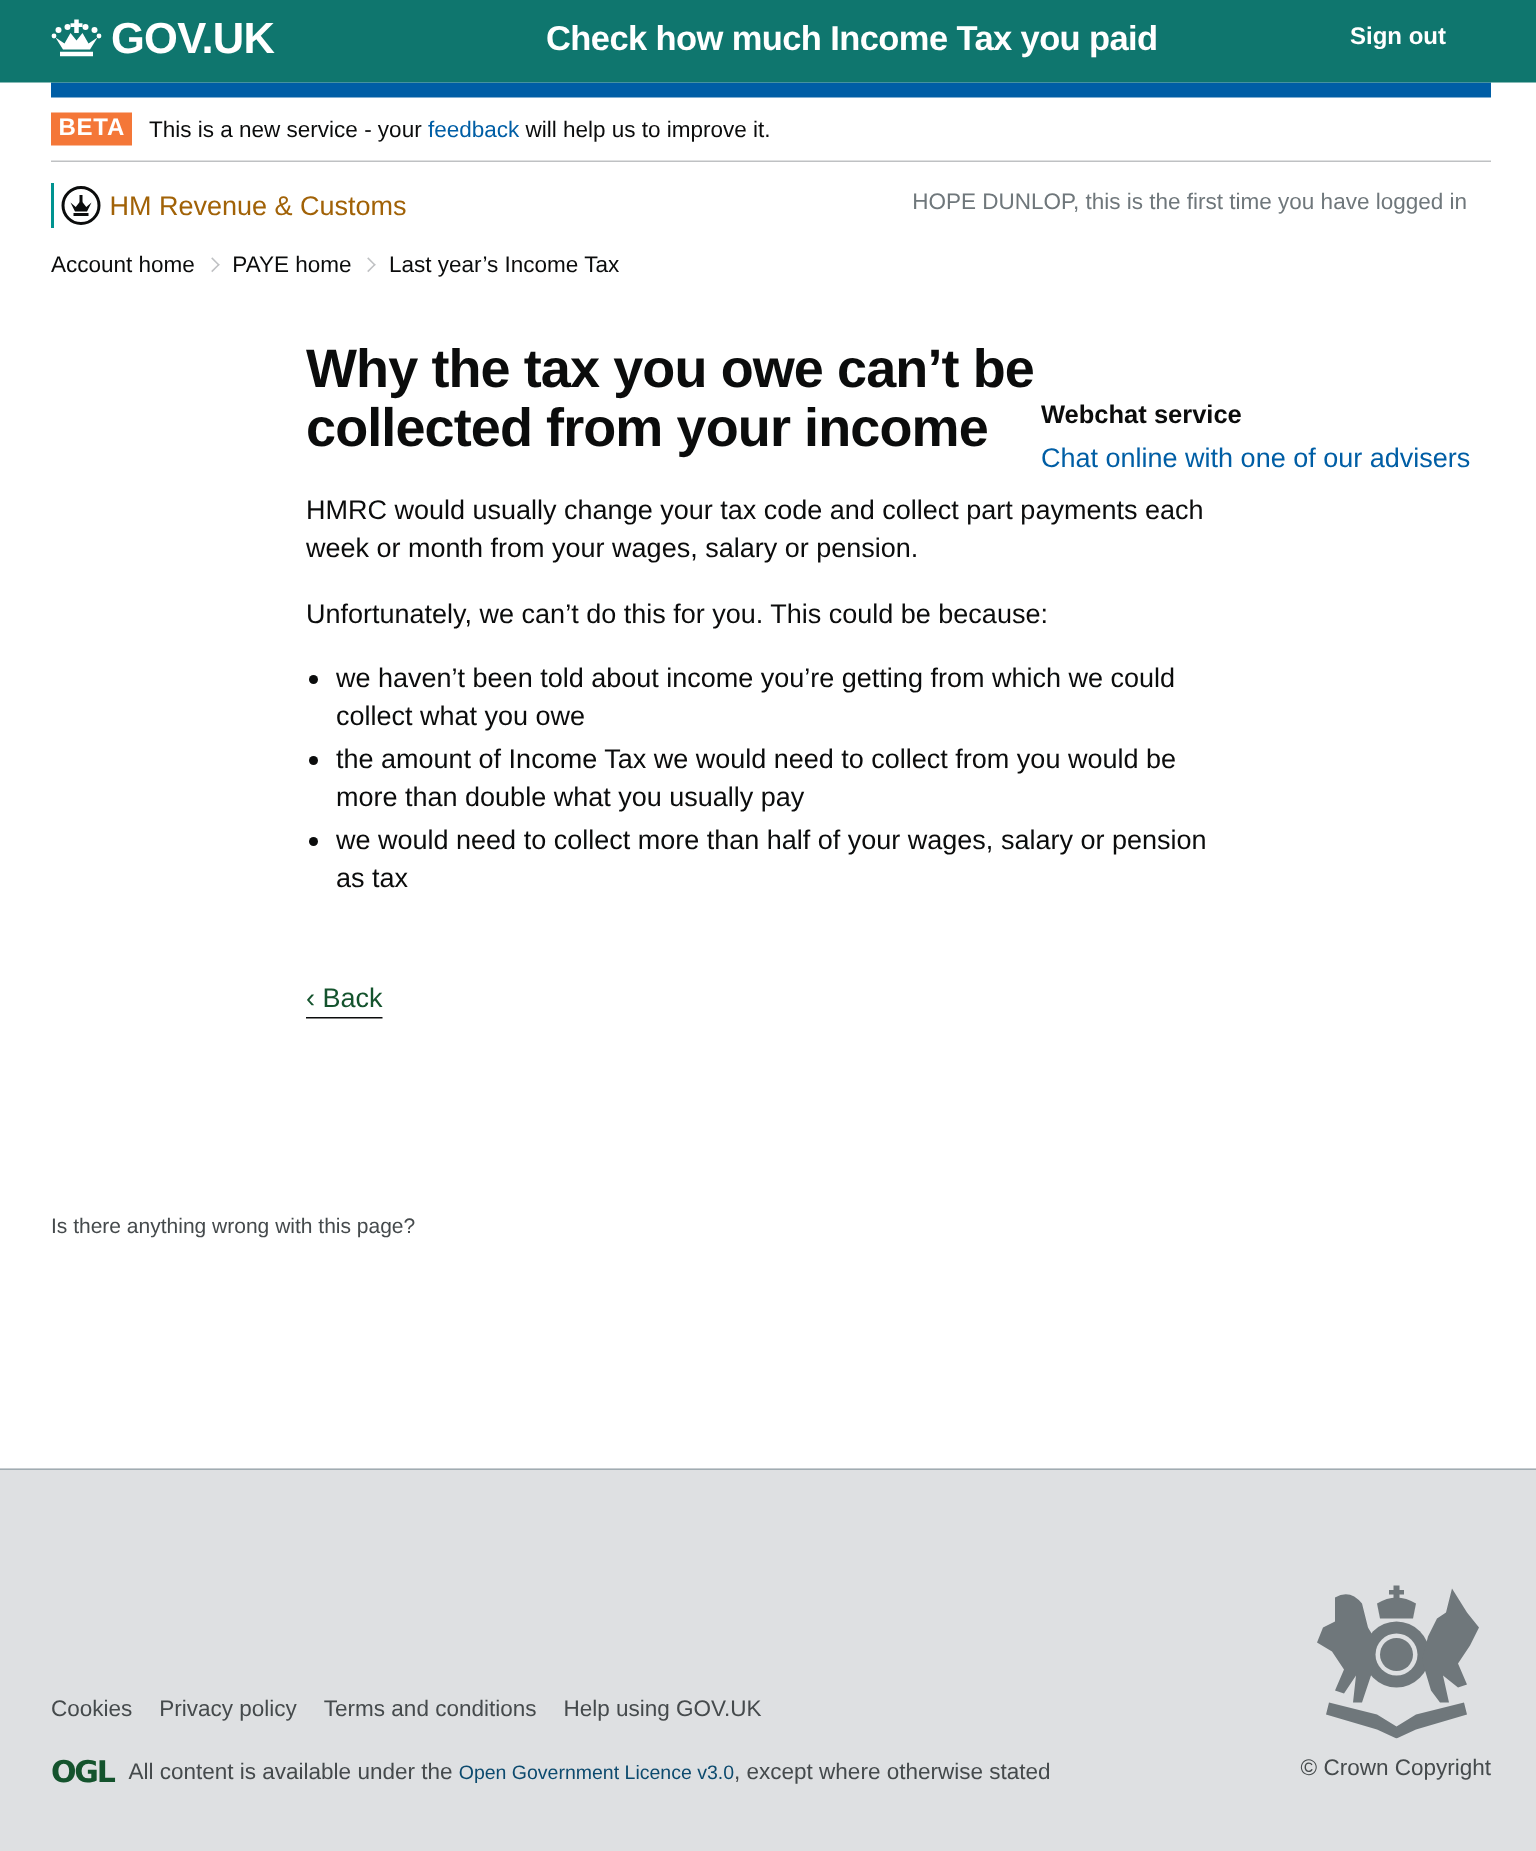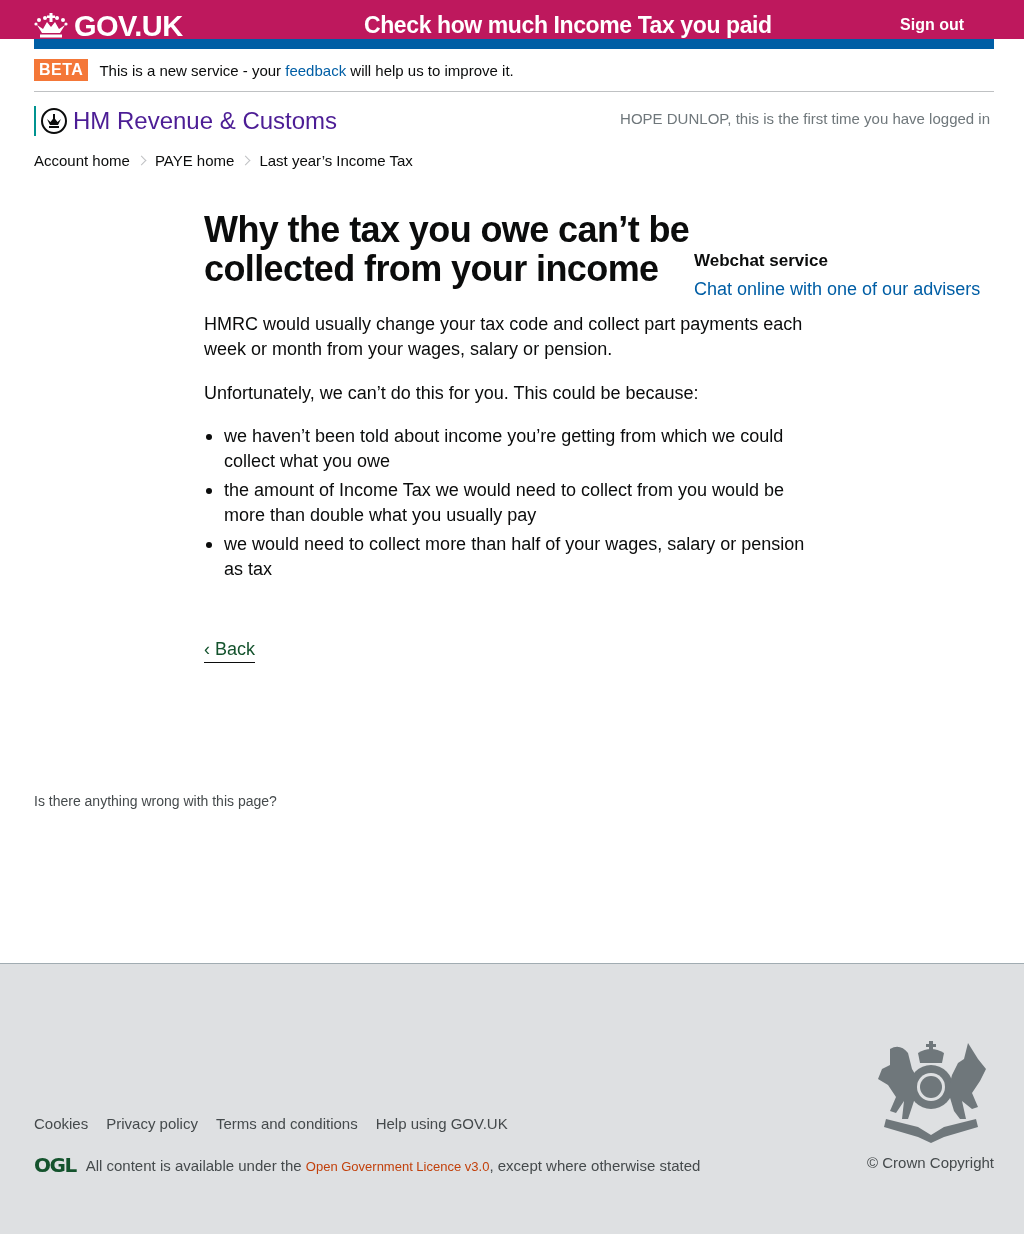"GOV.UK" .gov-header { background: #be185d -> #0f766e; height: 39px -> 55px }
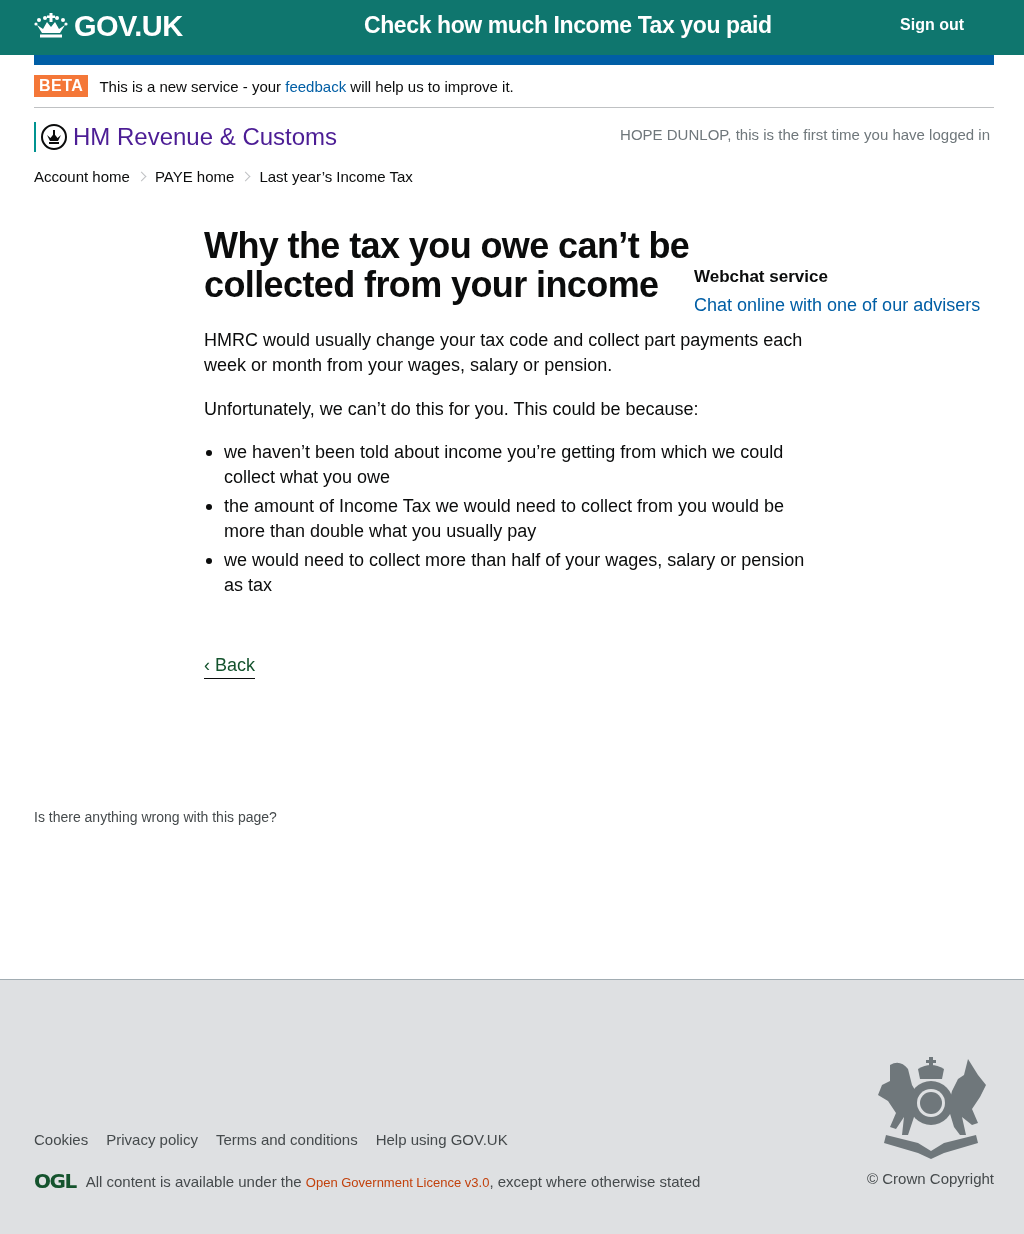"HM Revenue & Customs" .org-logo .org-name { color: #4c1d95 -> #a16207; font-size: 24px -> 18px }
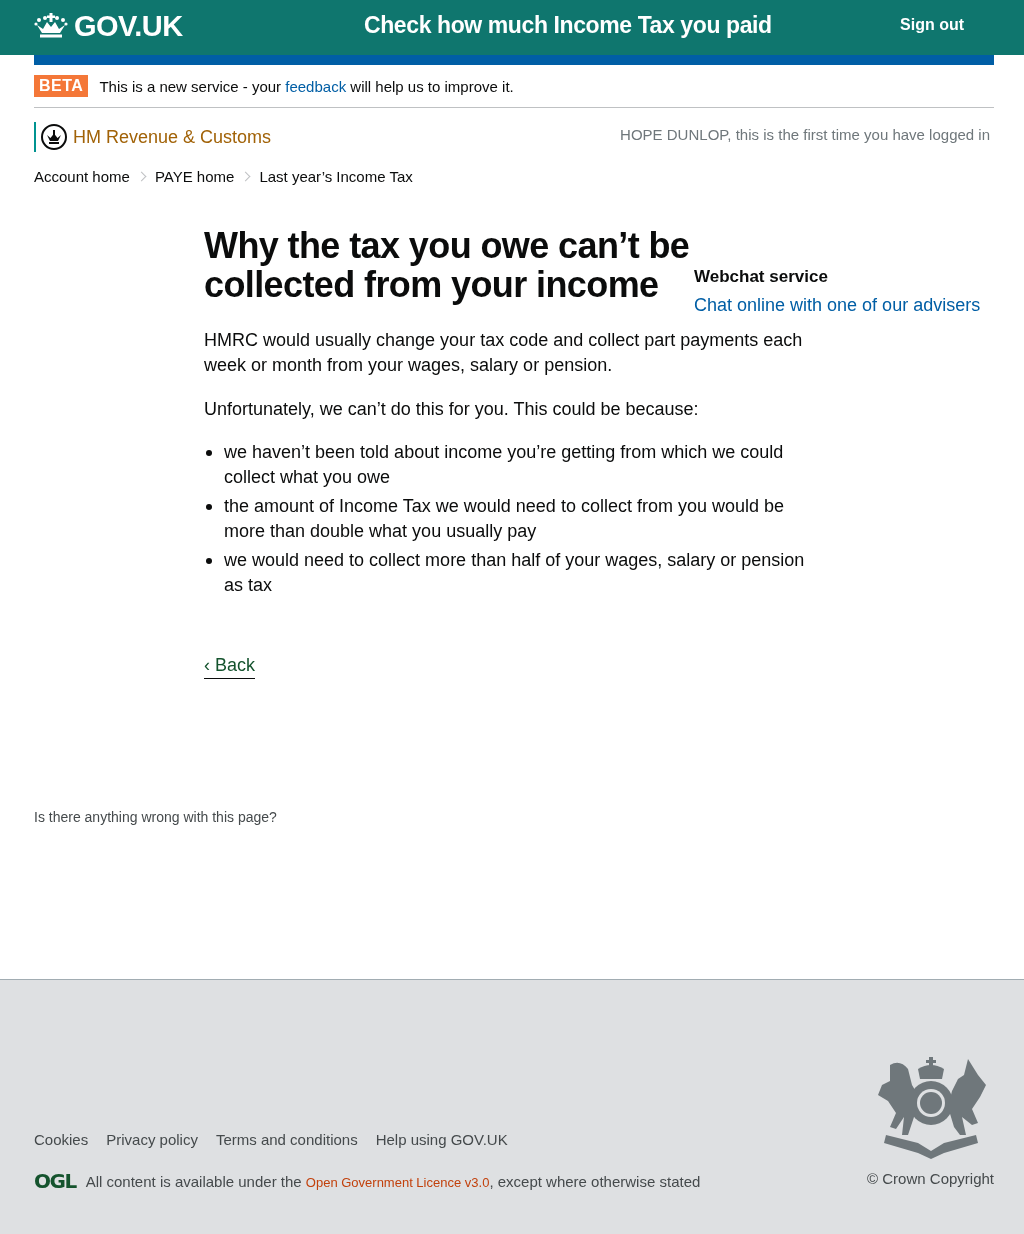"HOPE DUNLOP, this is the" .user-status { right: 4px -> 16px }
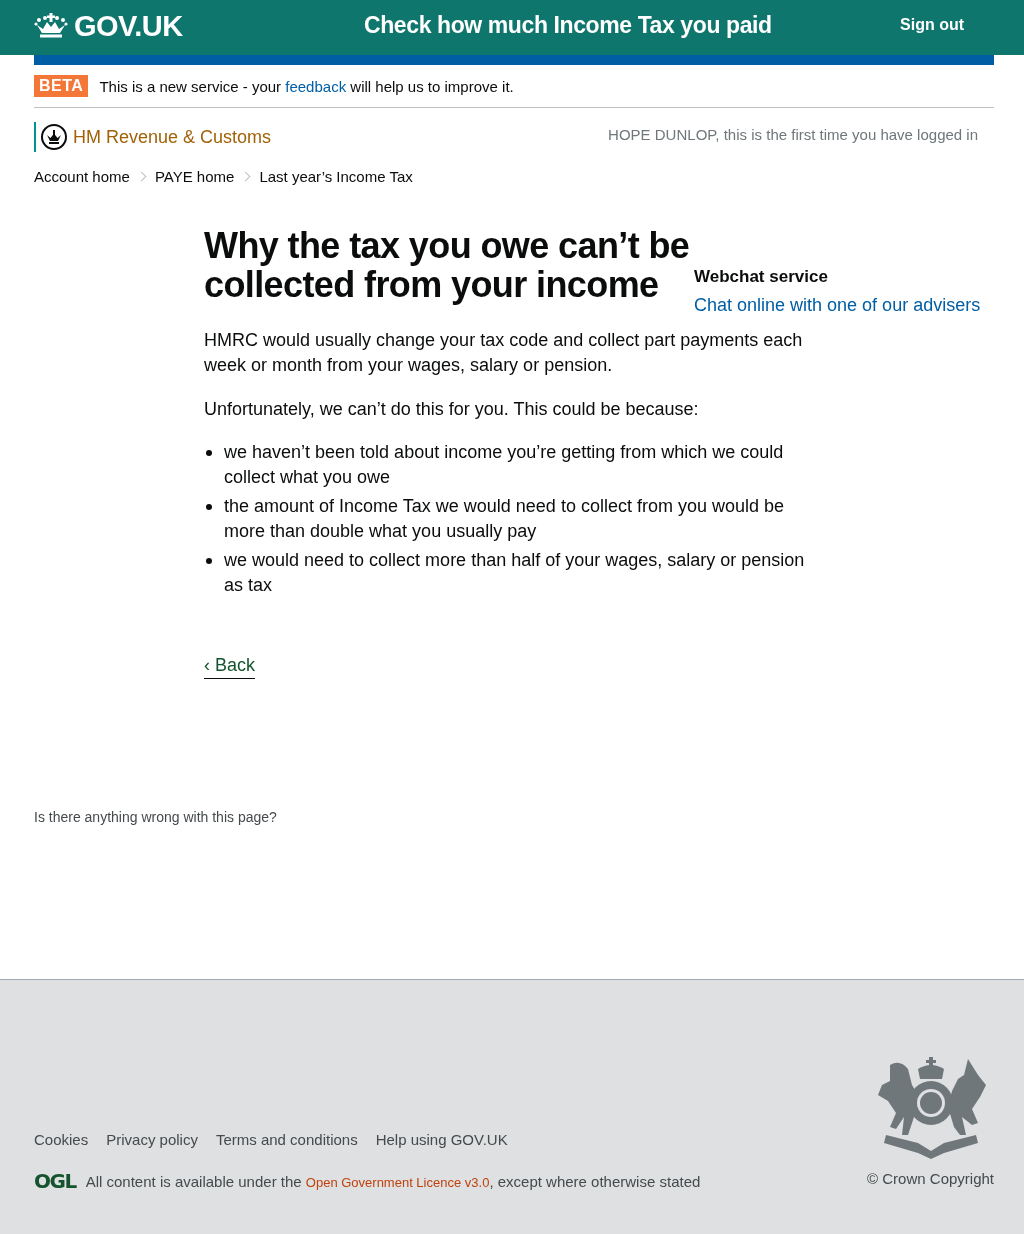"Open Government Licence v3.0" .licence a { color: #c2410c -> #0c4a6e }
